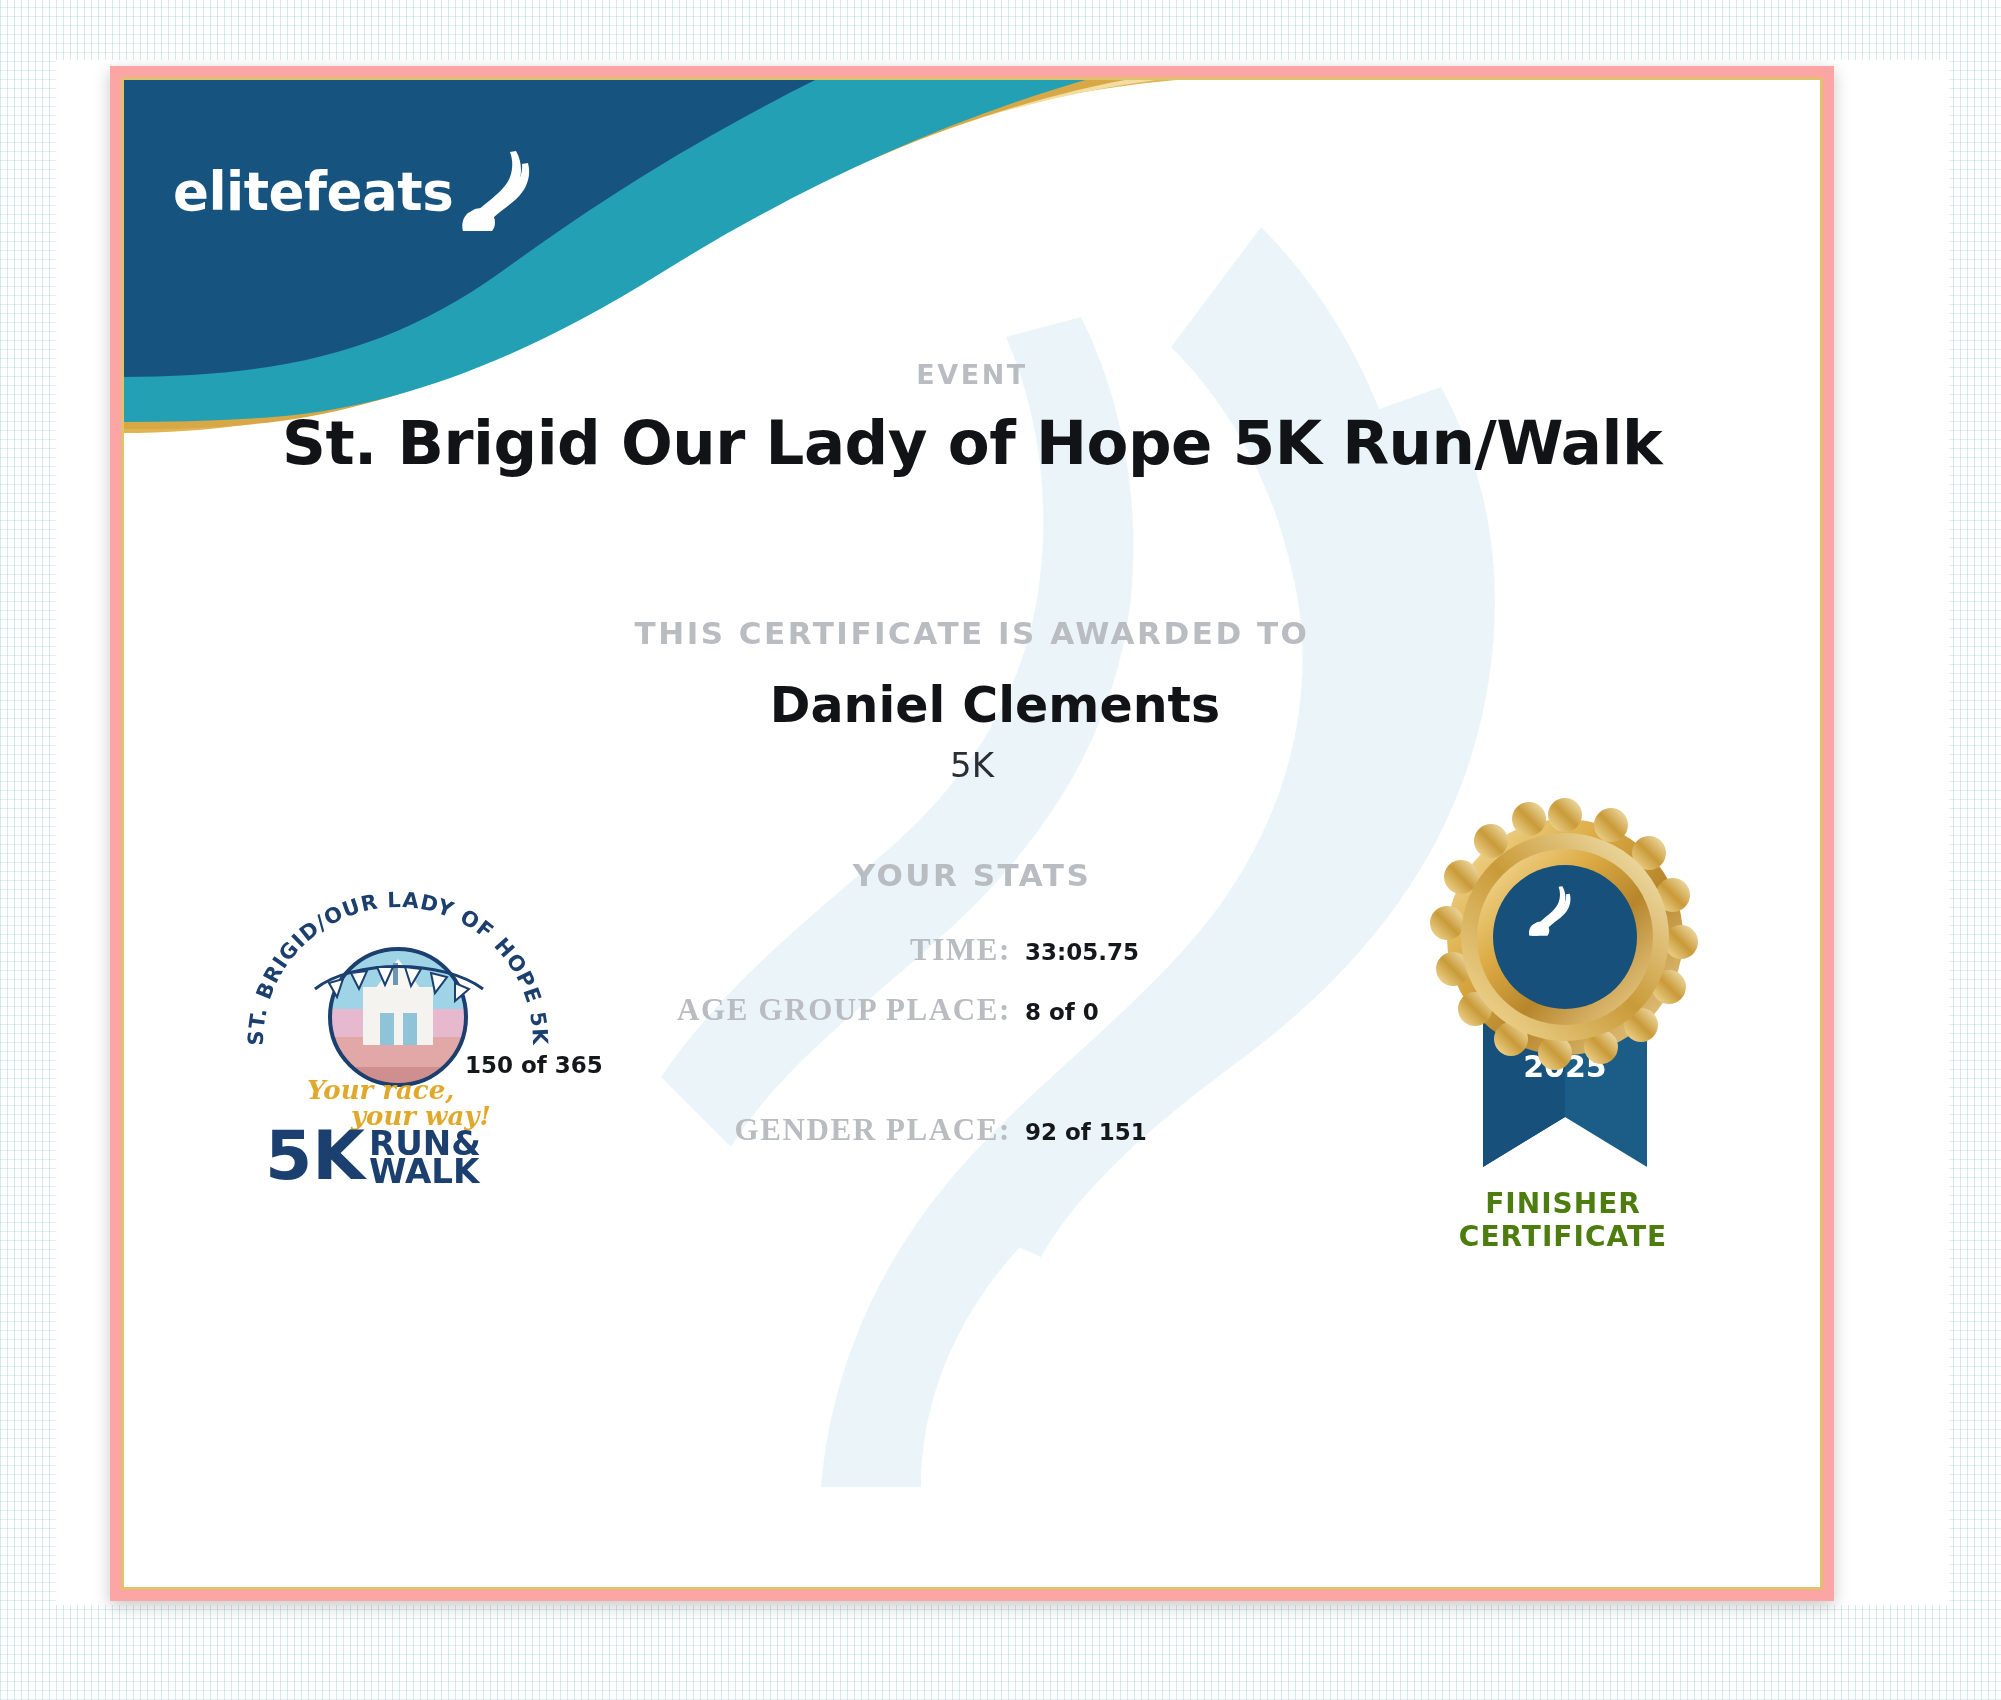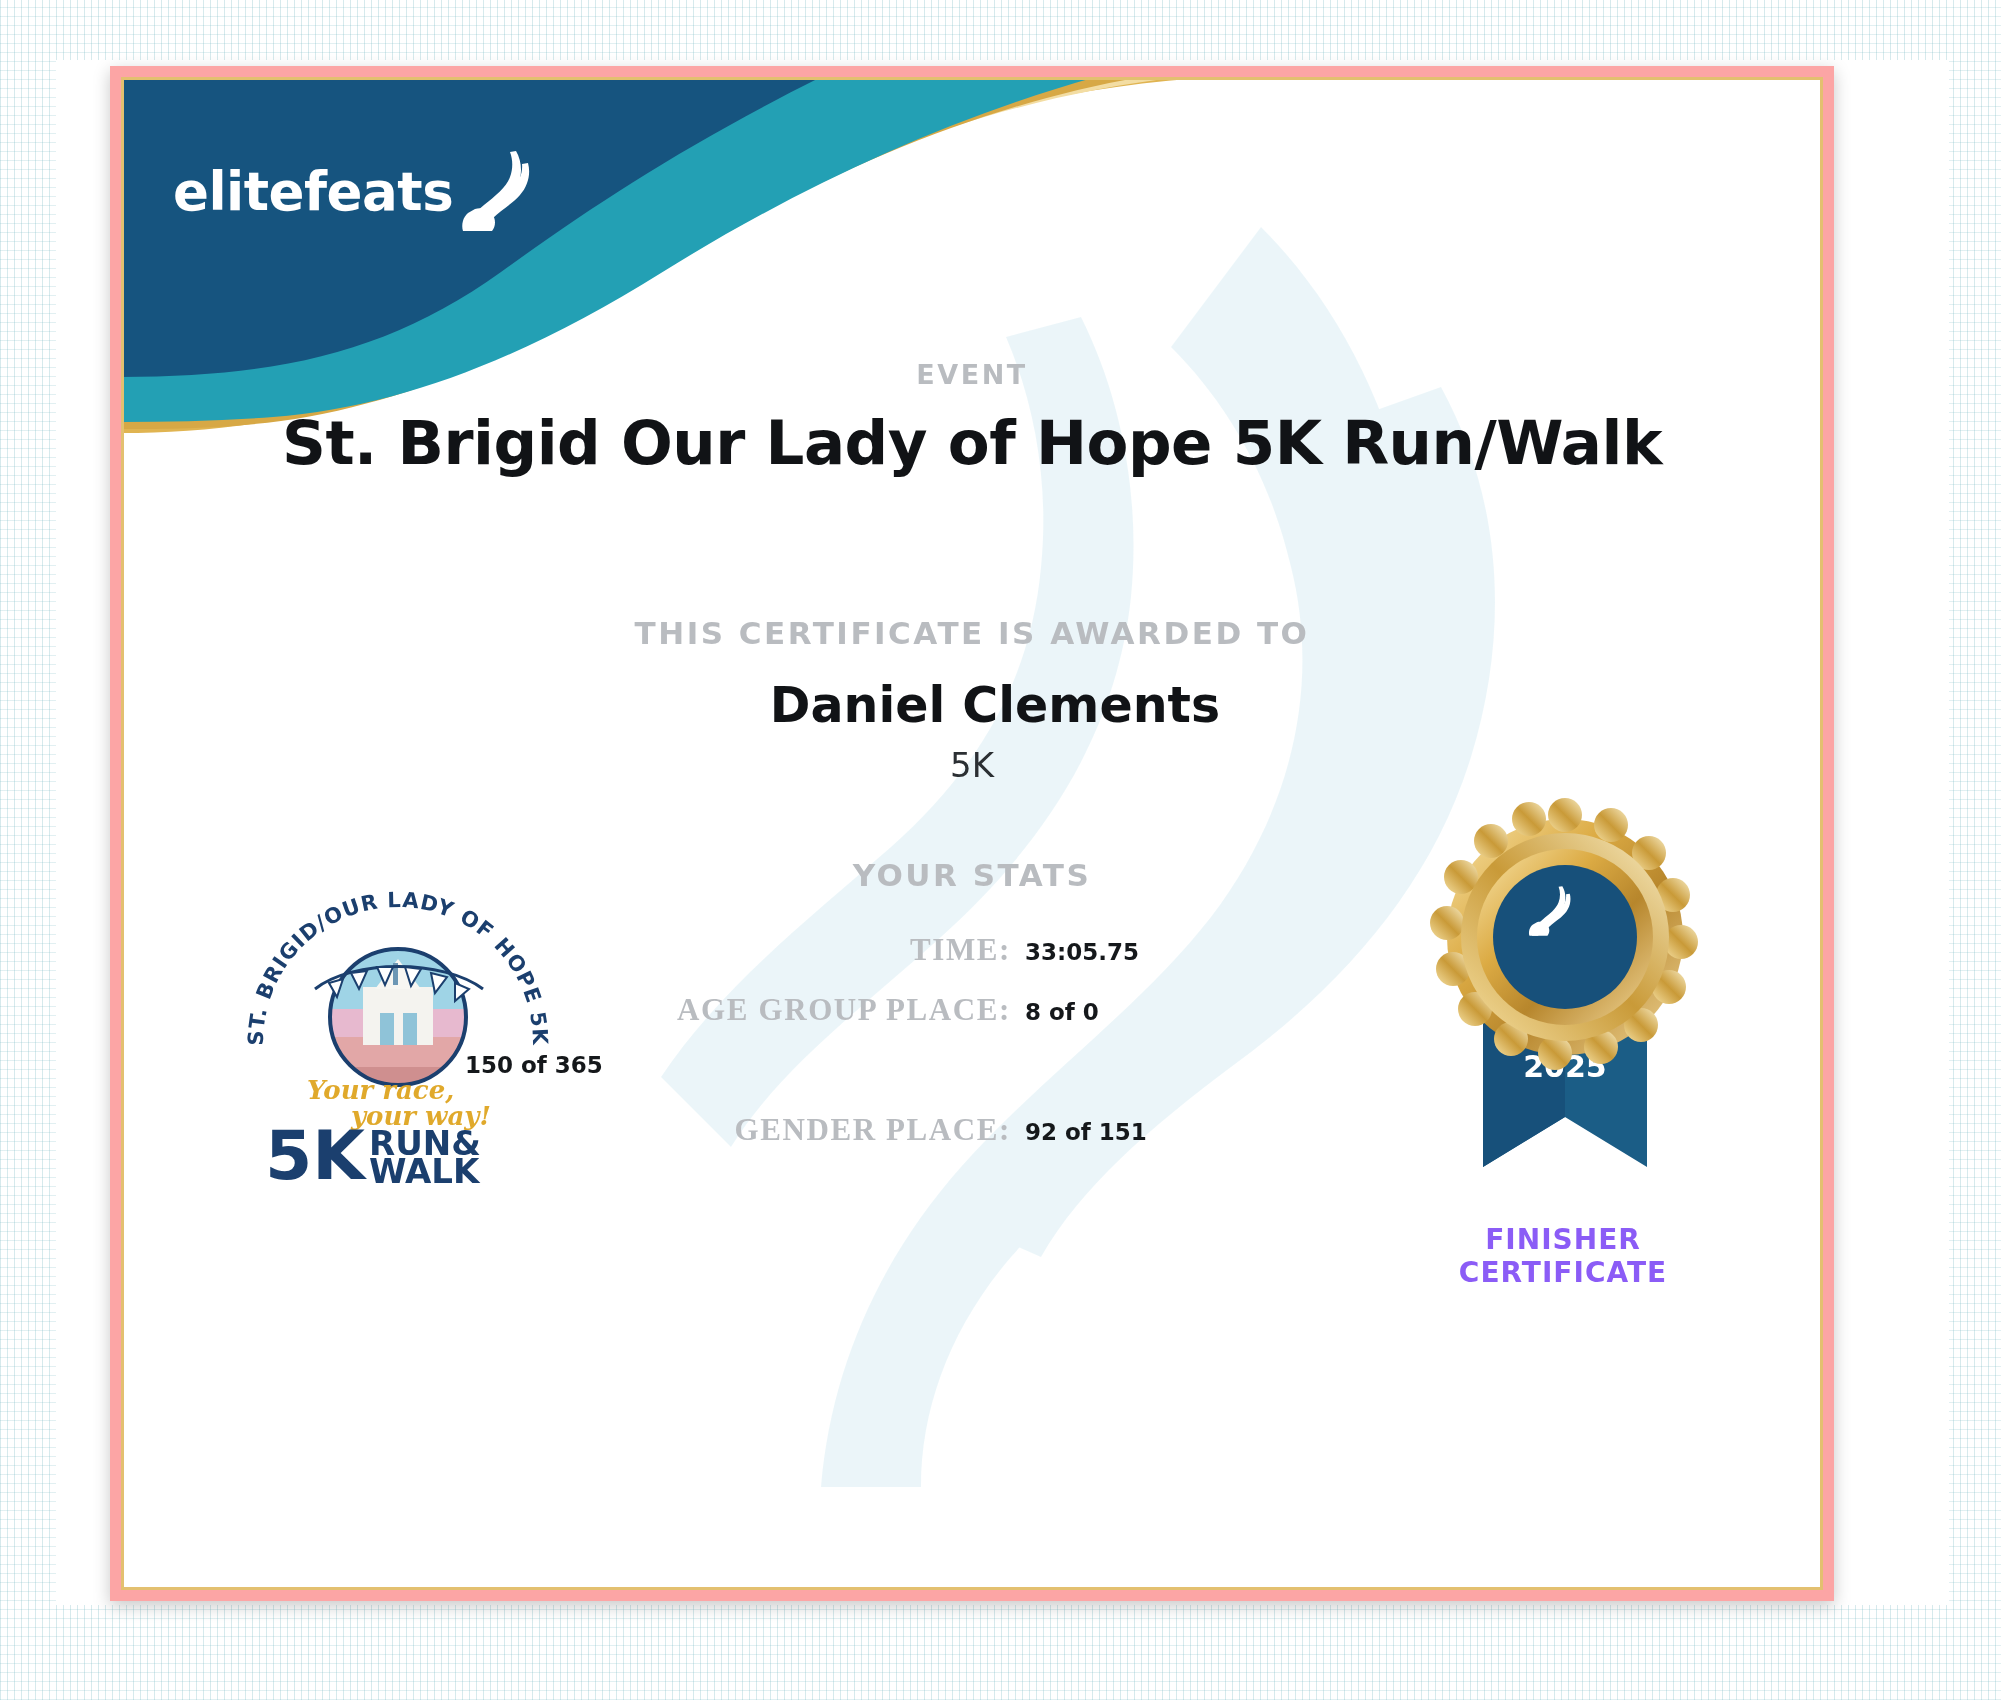"FINISHER" .finisher-caption { color: #8b5cf6 -> #4d7c0f; top: 1146px -> 1110px }
